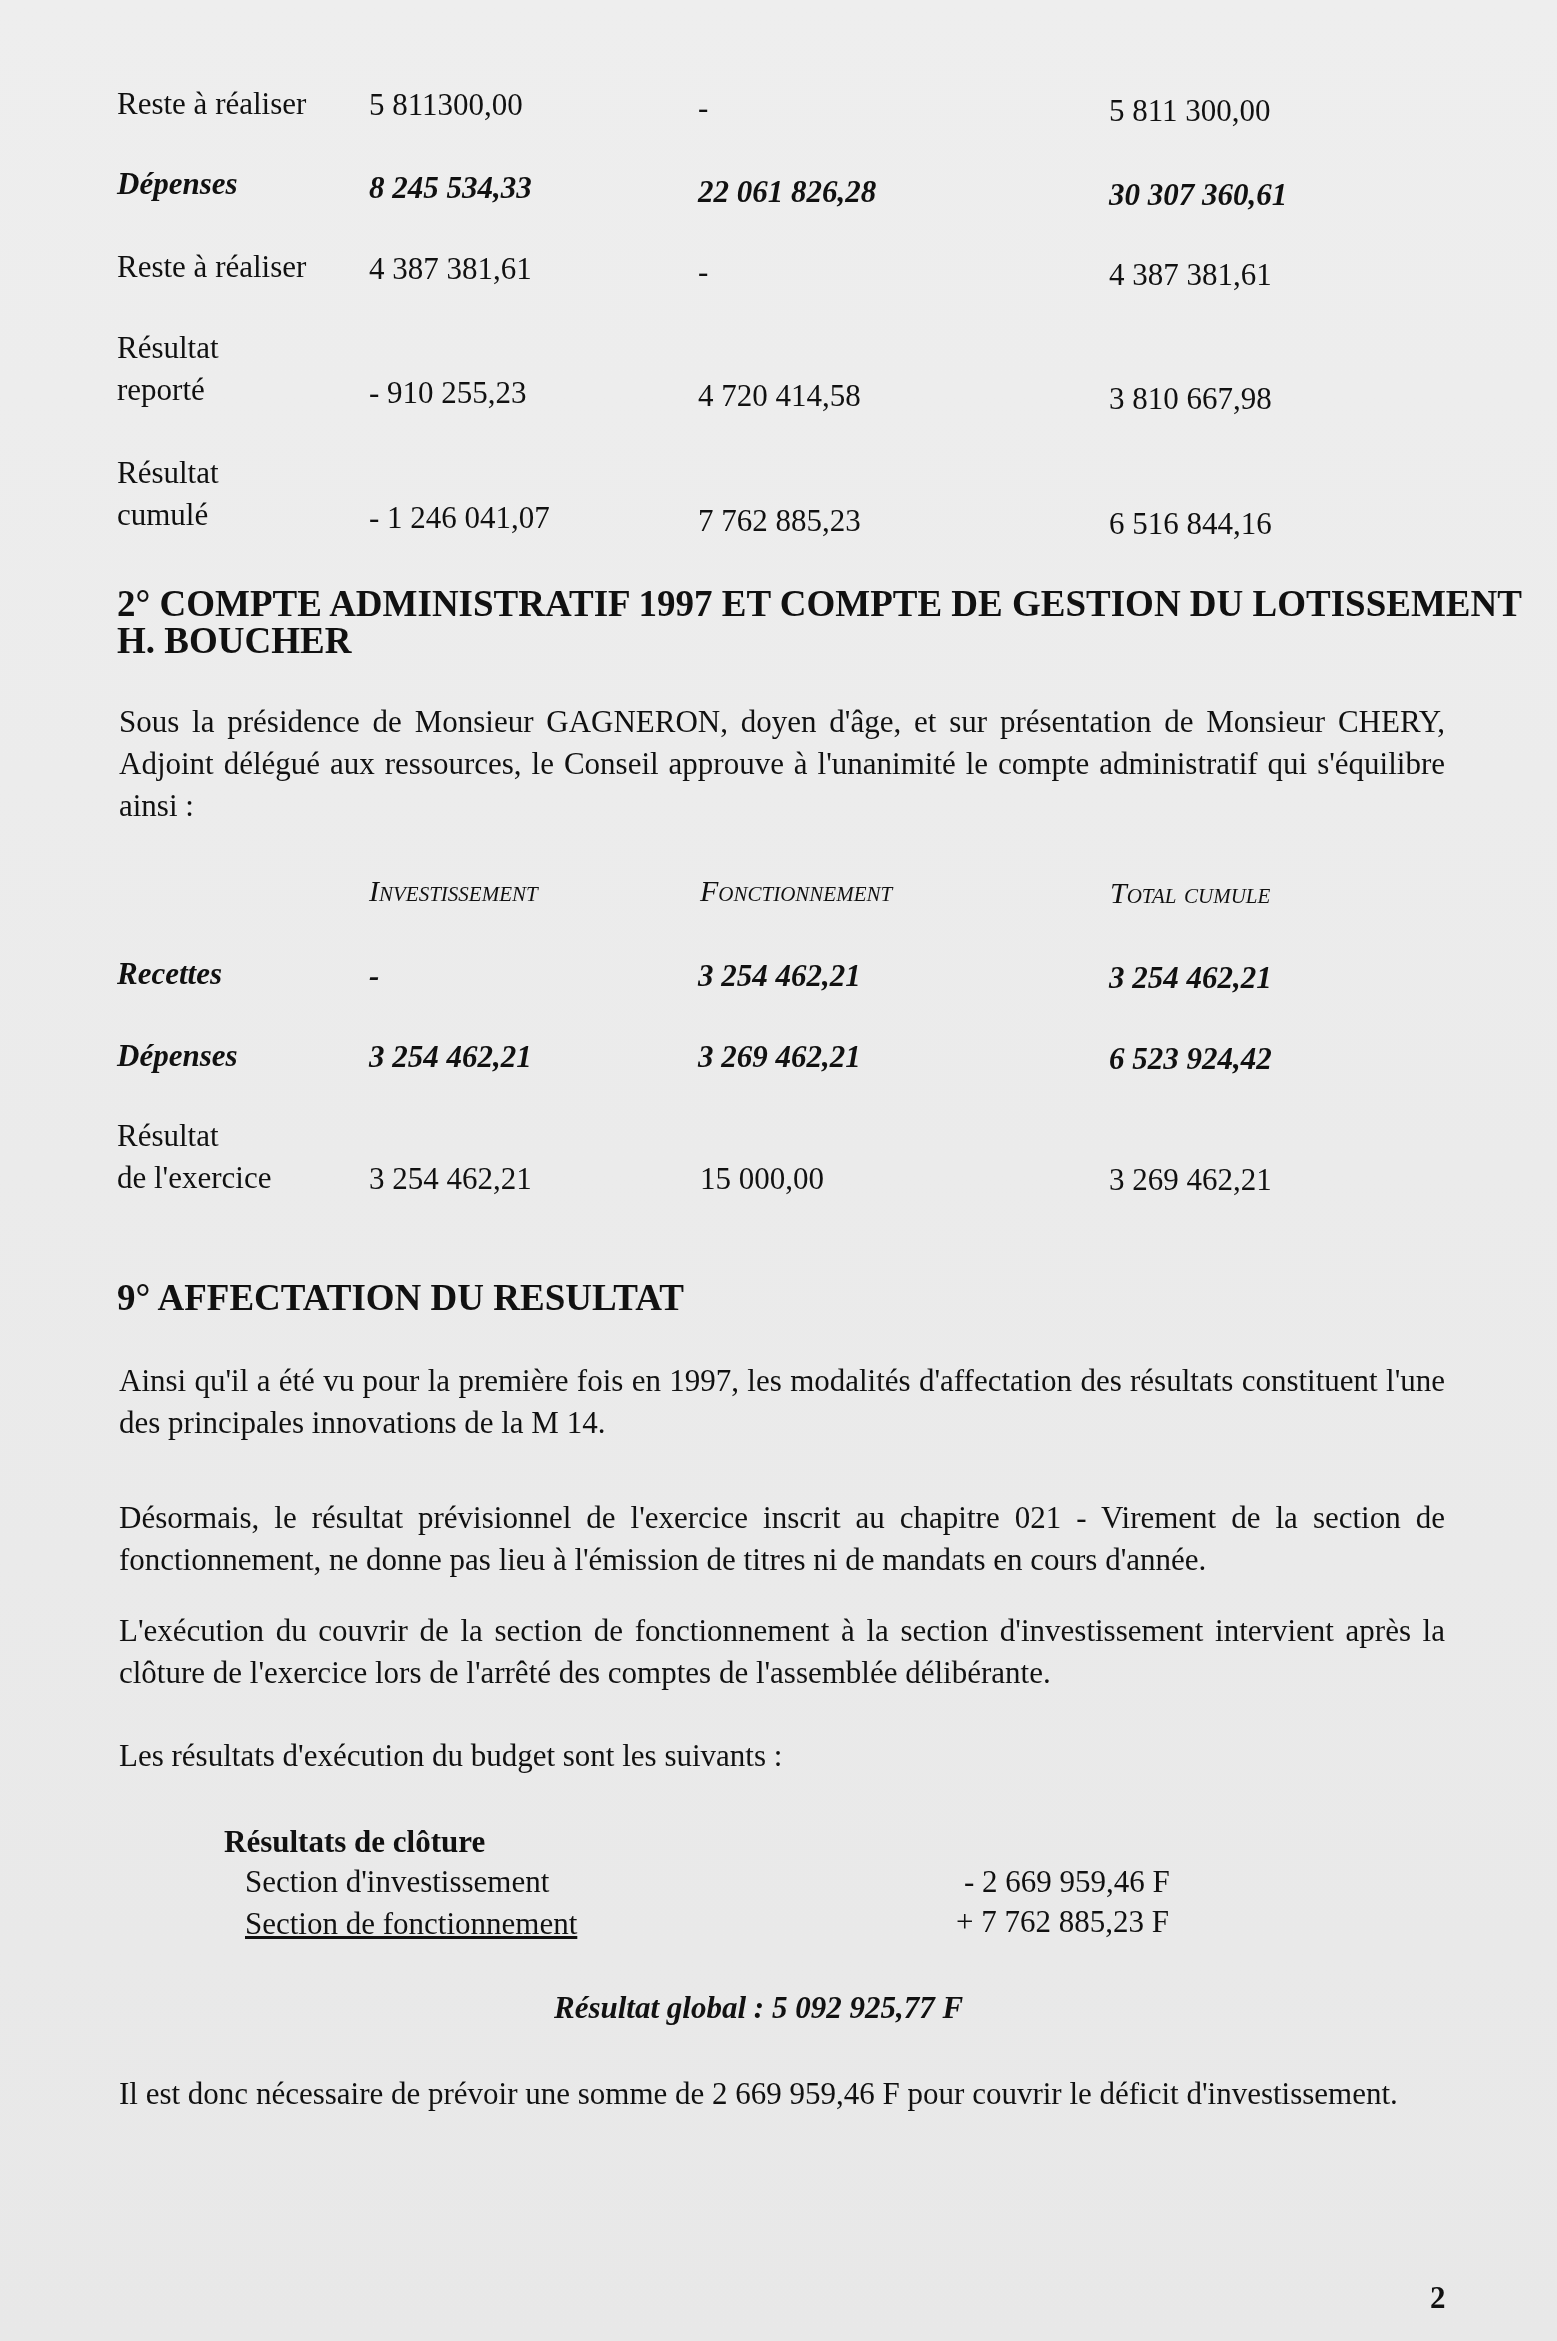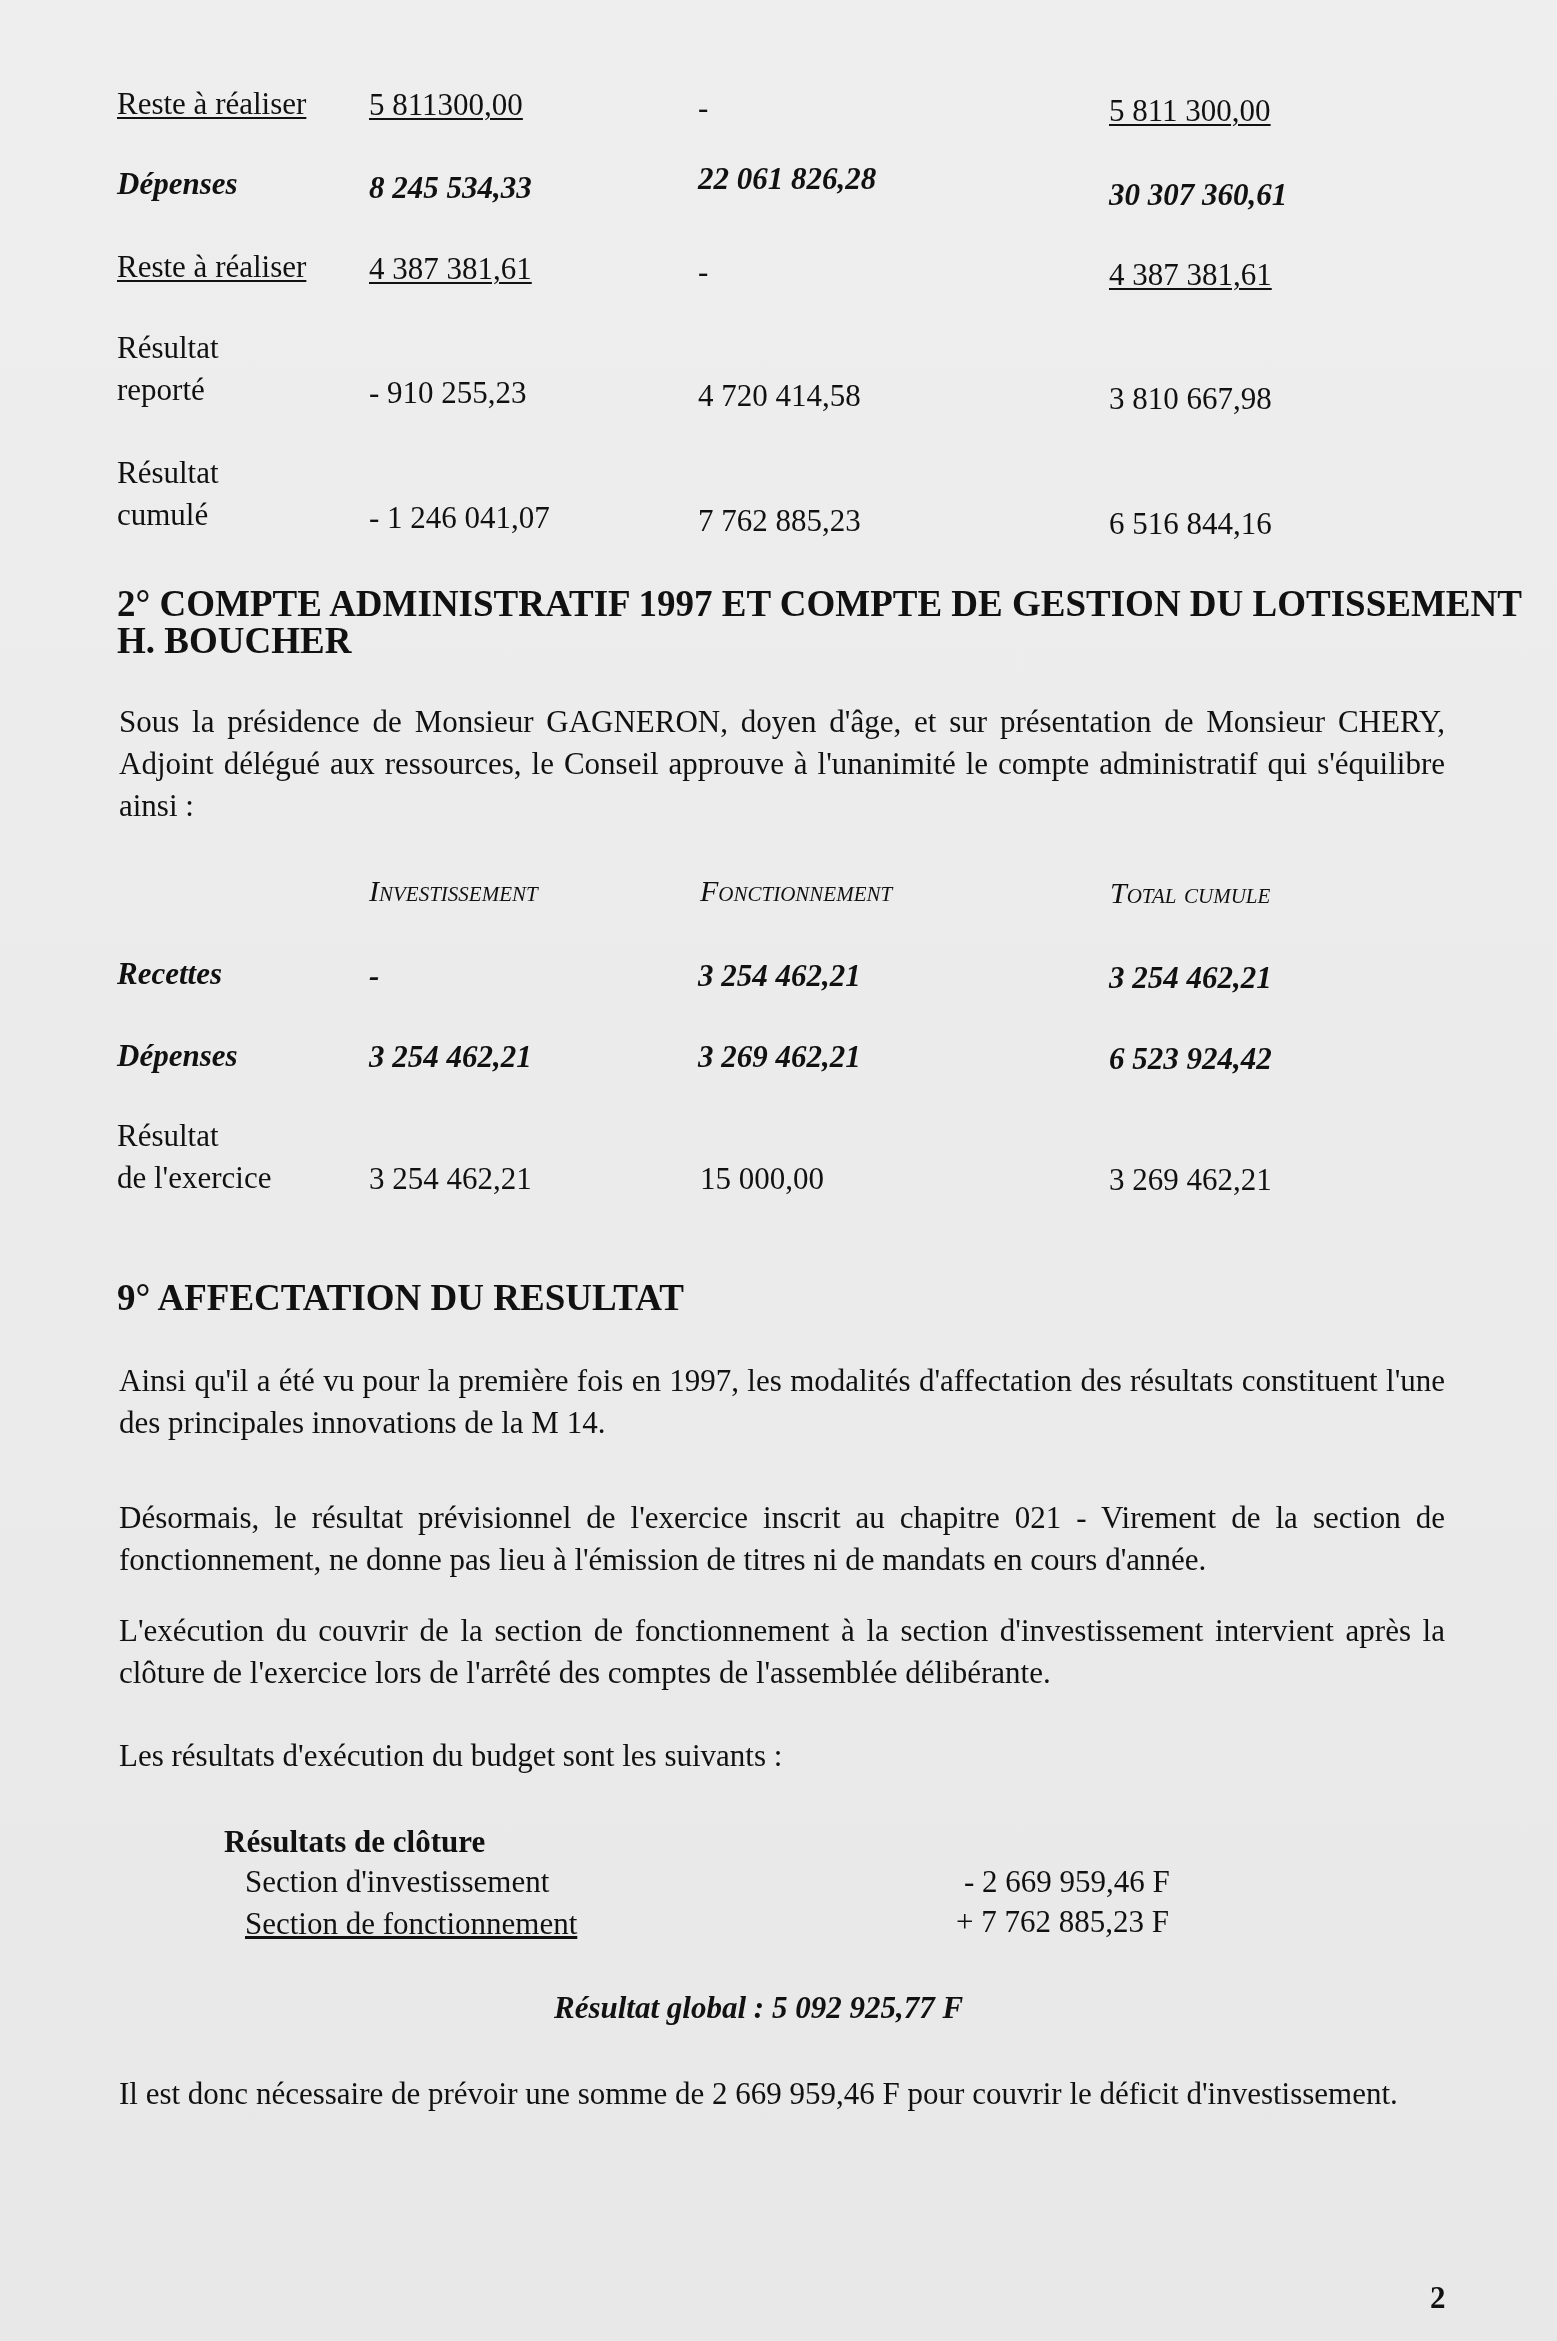"Reste à réaliser" .u { text-decoration: underline -> none }
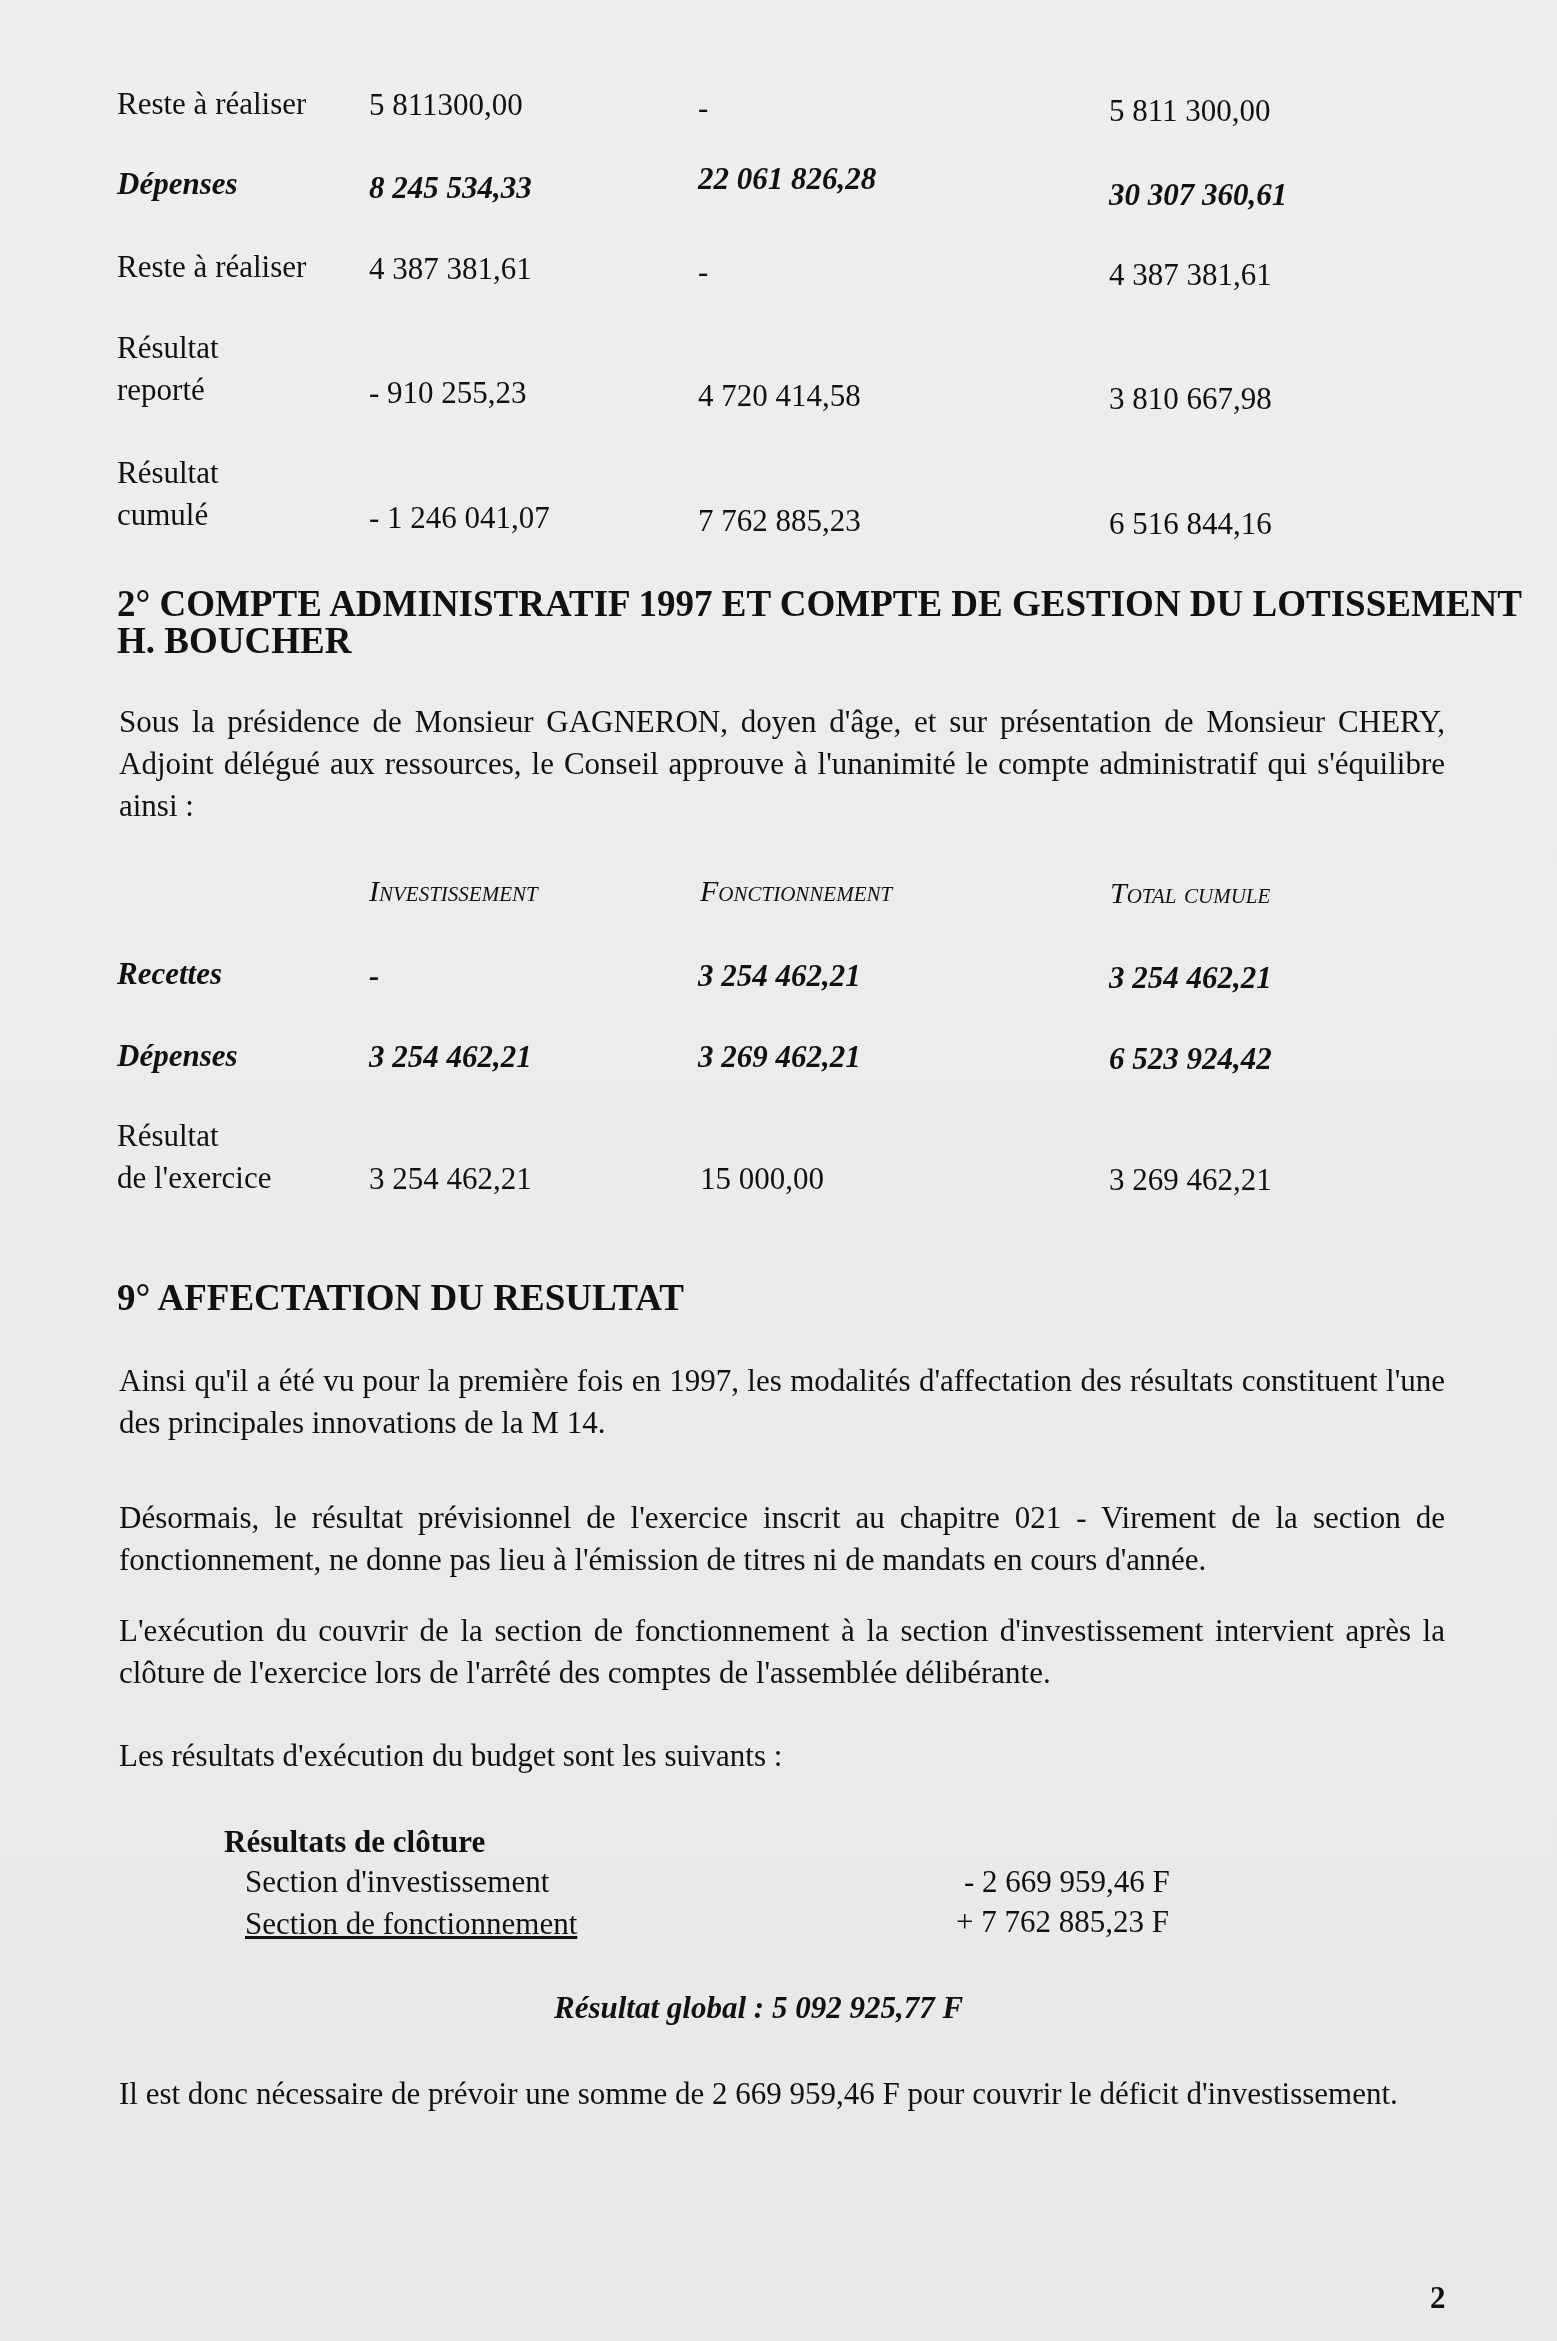"22 061 826,28" span.abs { top: 161px -> 174px }
